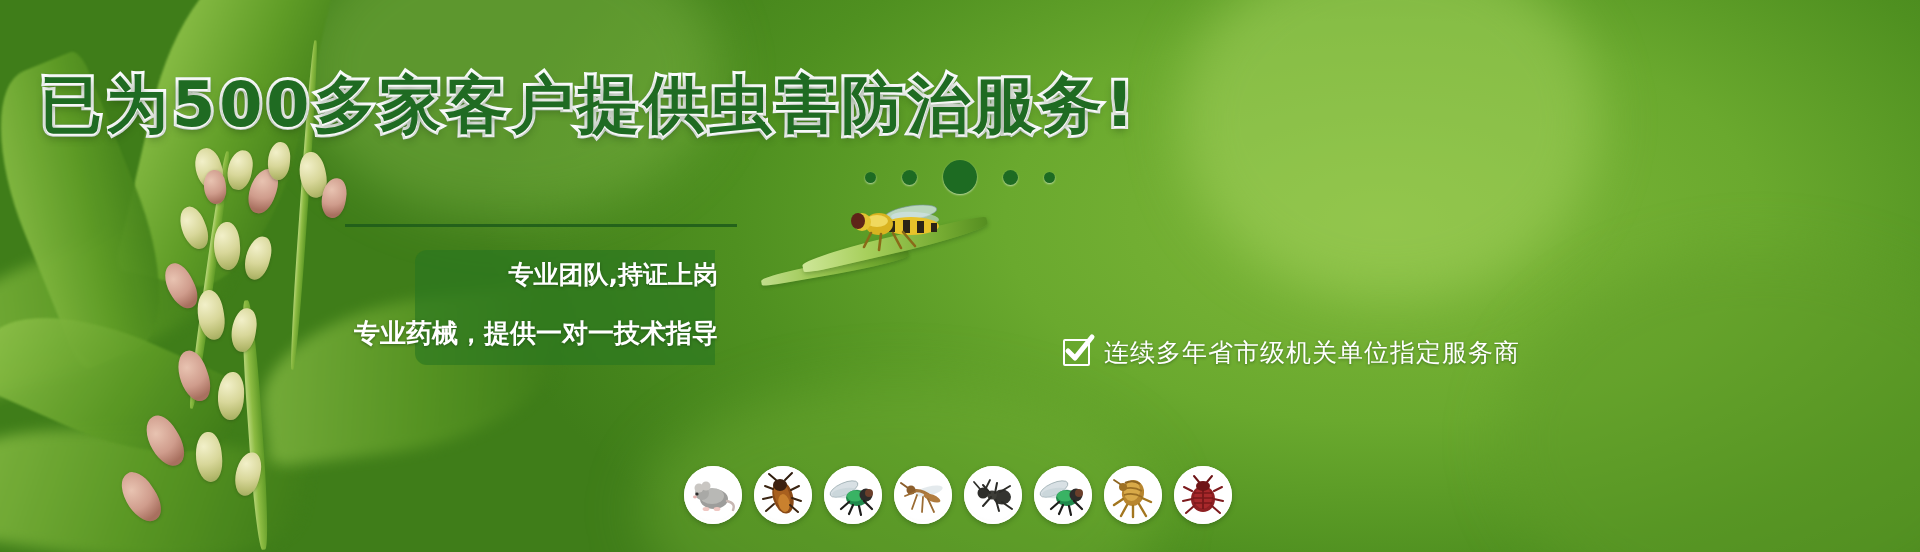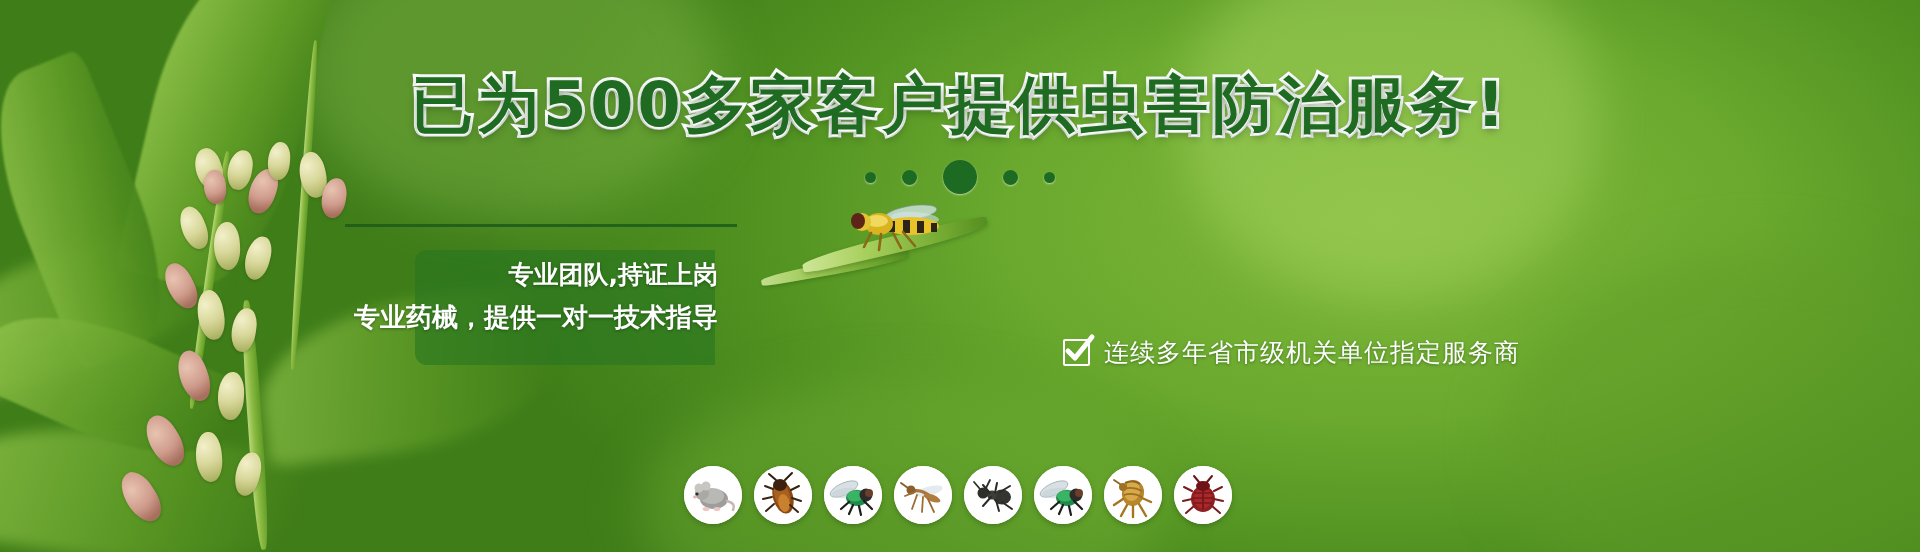"已为500多家客户提供虫害防治服务!" .headline { padding-left: none -> 40px; text-align: center -> left }
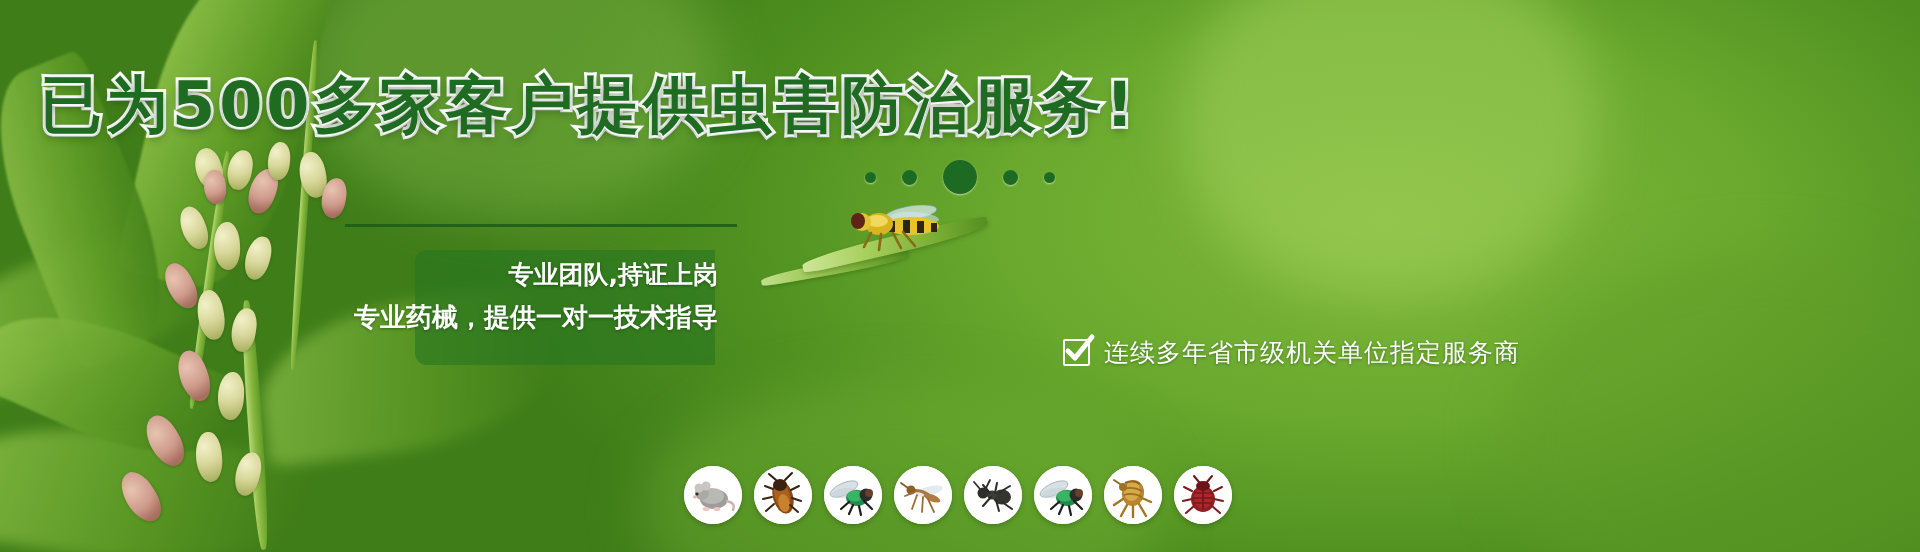"专业团队,持证上岗" .panel-lines { gap: 9px -> 25px }
